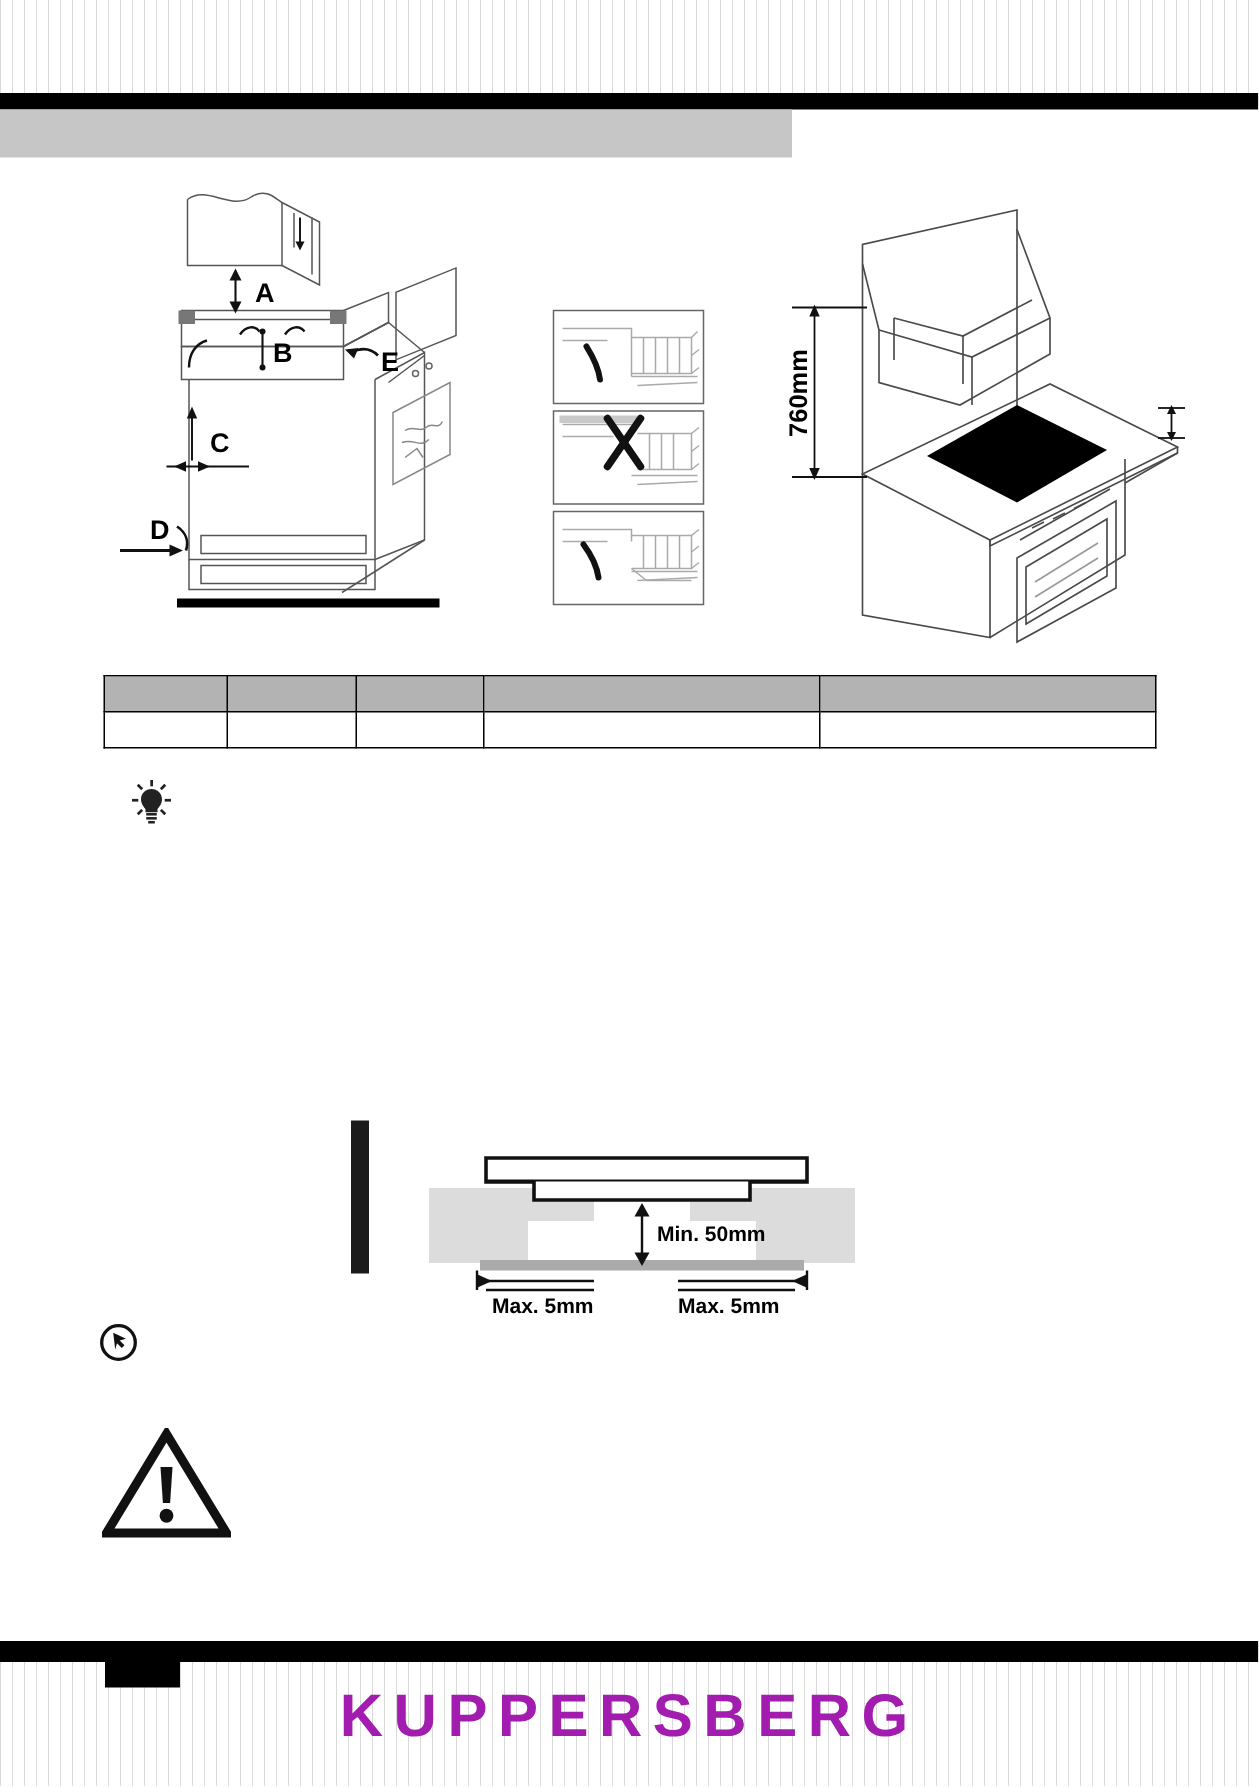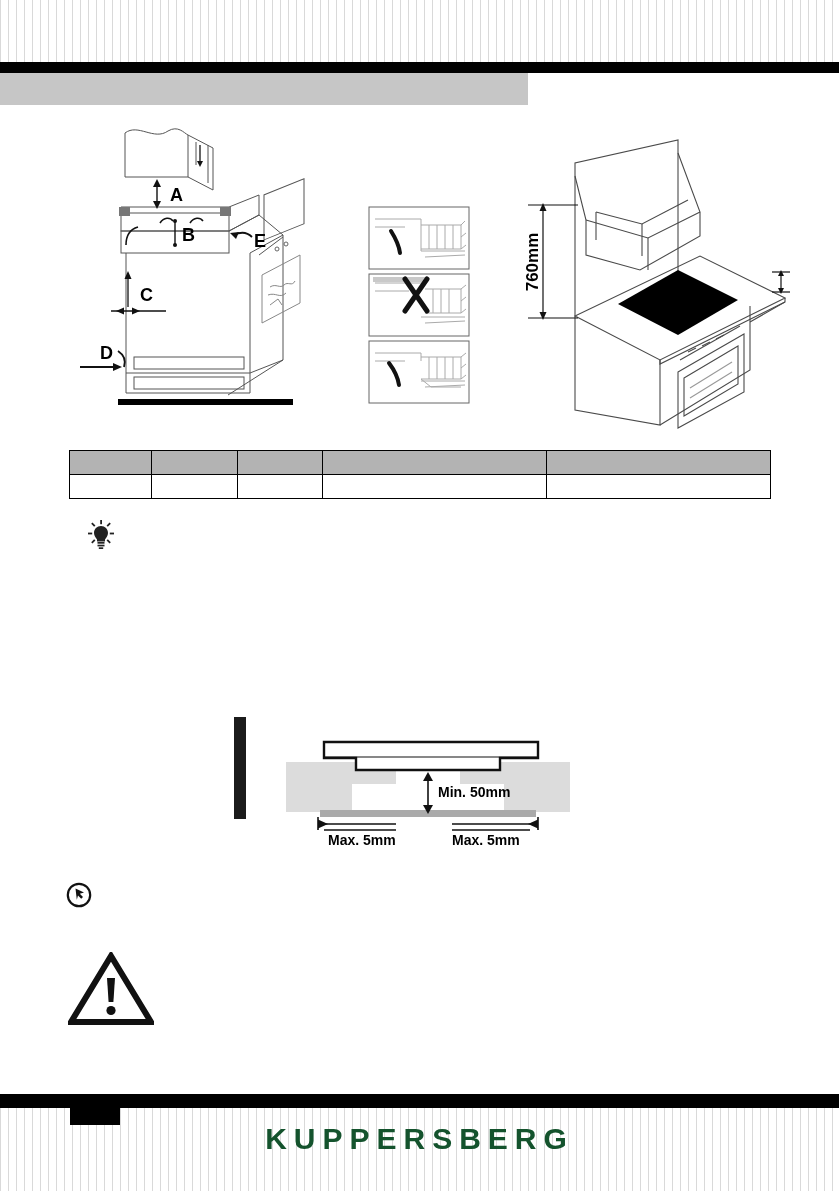"Min. 50mm" #fig-cutout { top: 712px -> 742px }
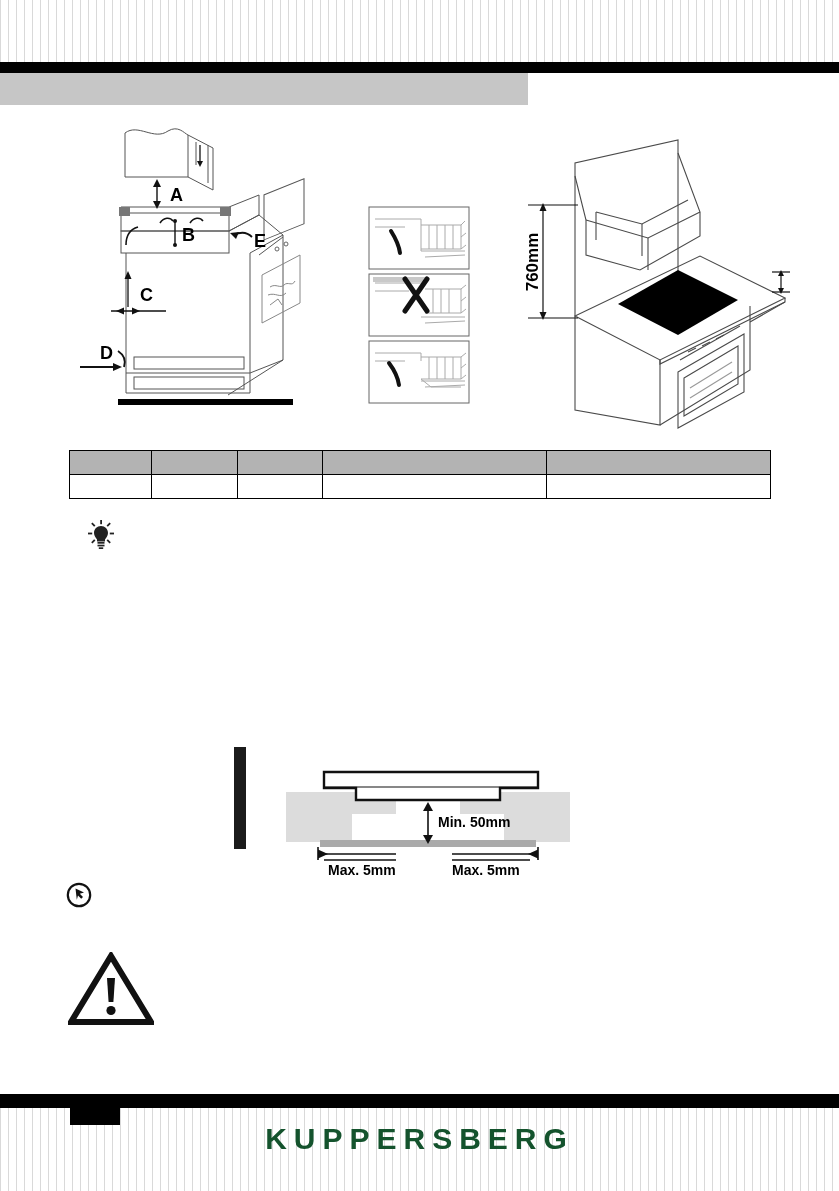"KUPPERSBERG" #brand { color: #14532d -> #a21caf; font-size: 30px -> 40px }
